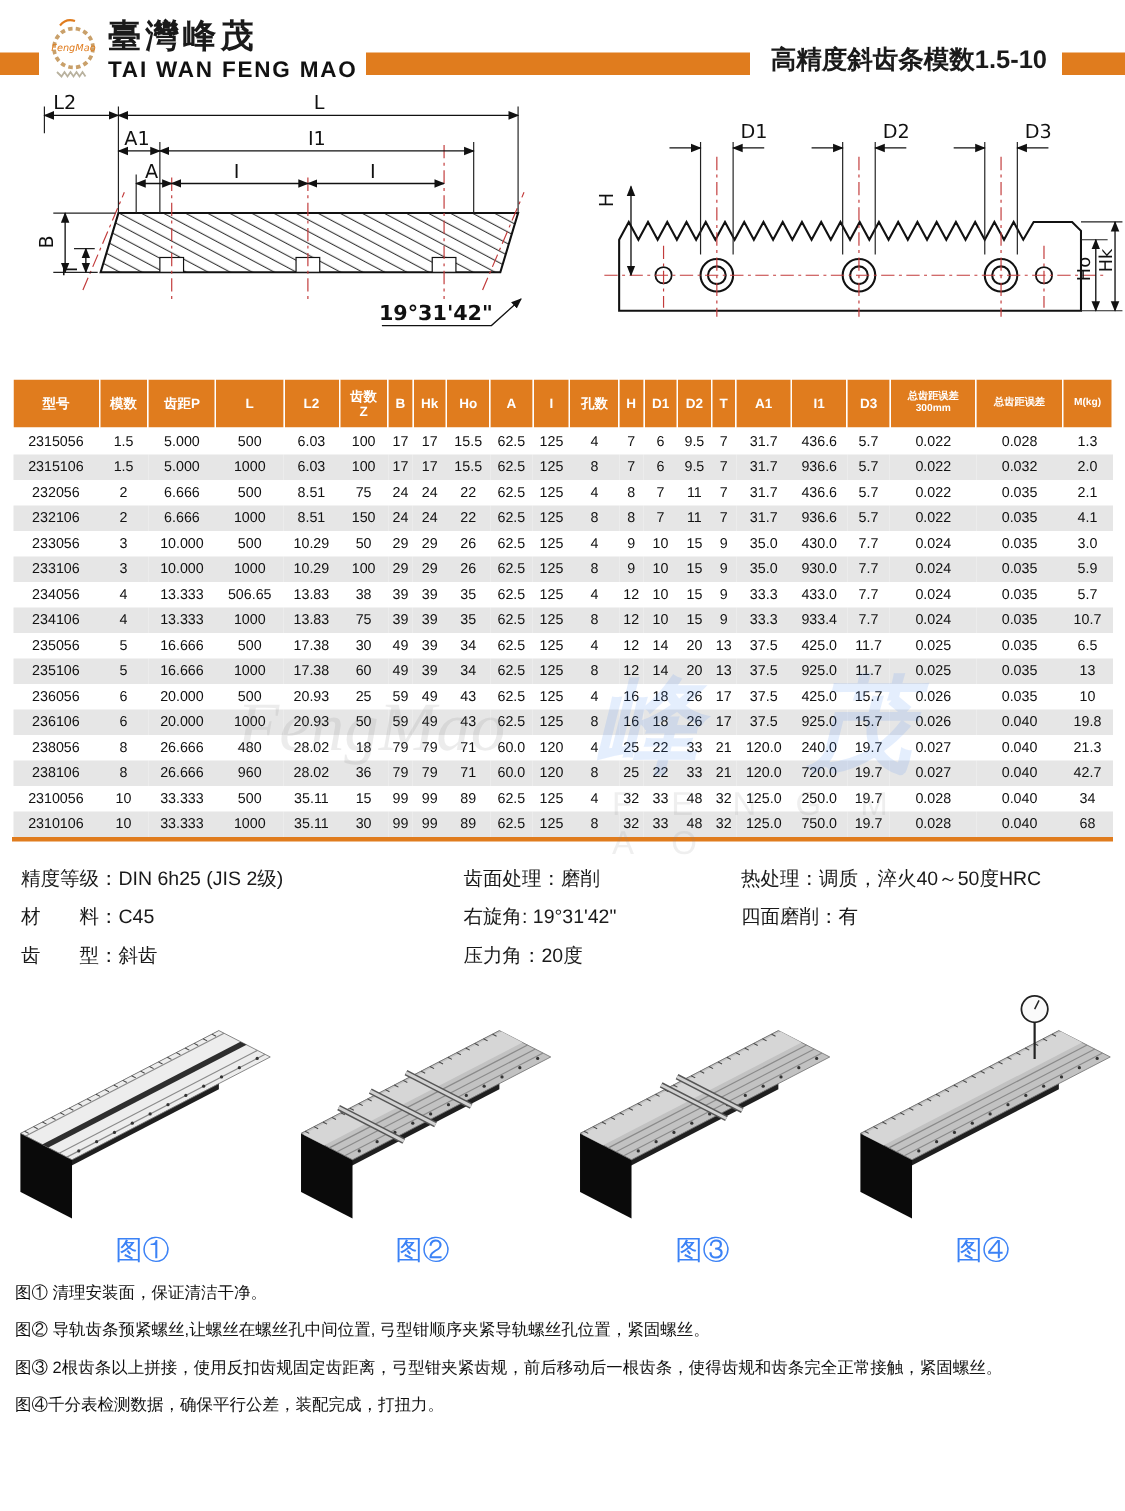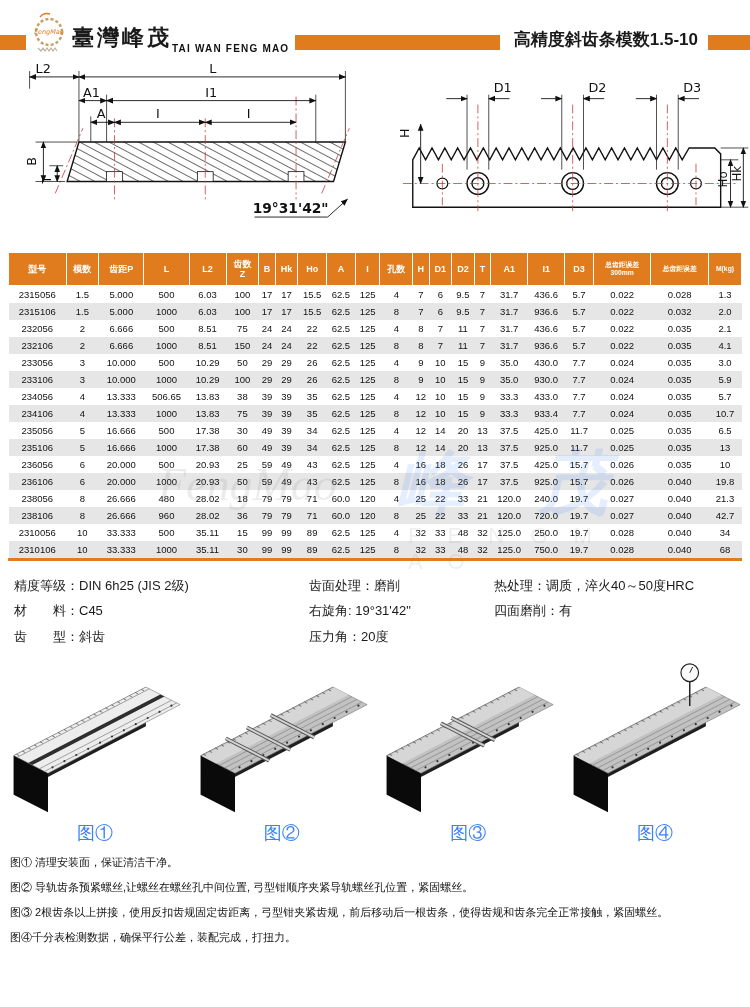"臺灣峰茂" .brand { flex-direction: row -> column }
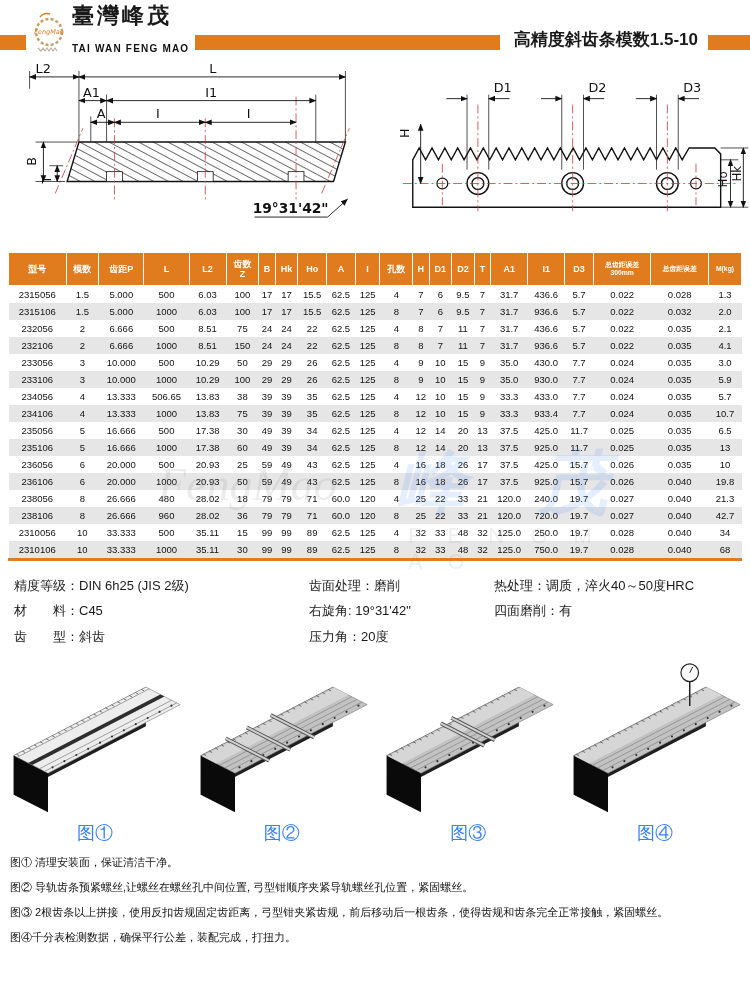"TAI WAN FENG MAO" .brand-en { font-size: 10px -> 15px; margin-top: 17px -> 4px }
